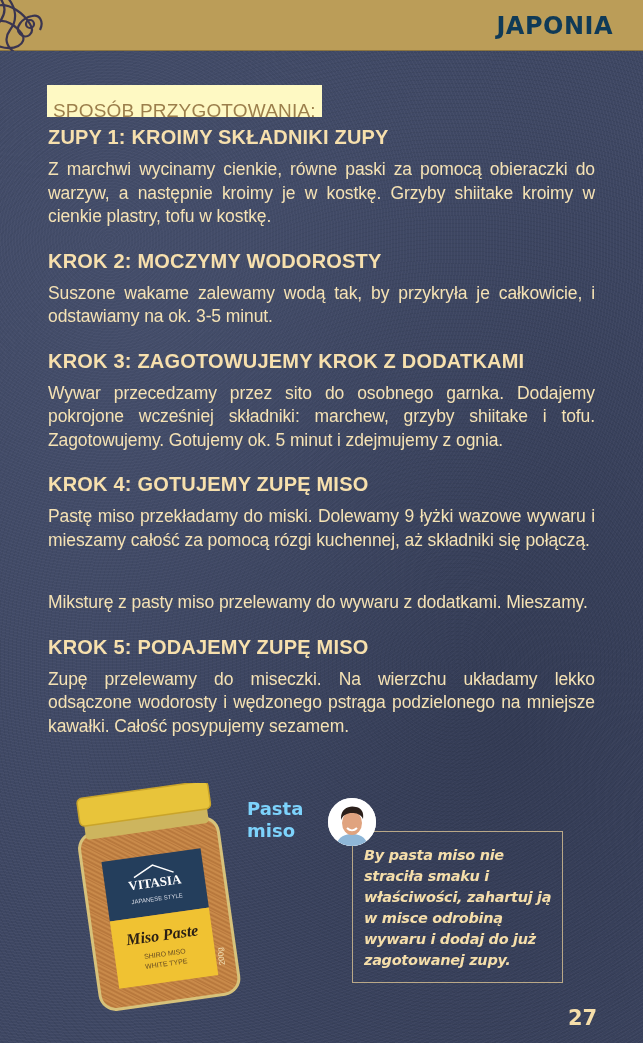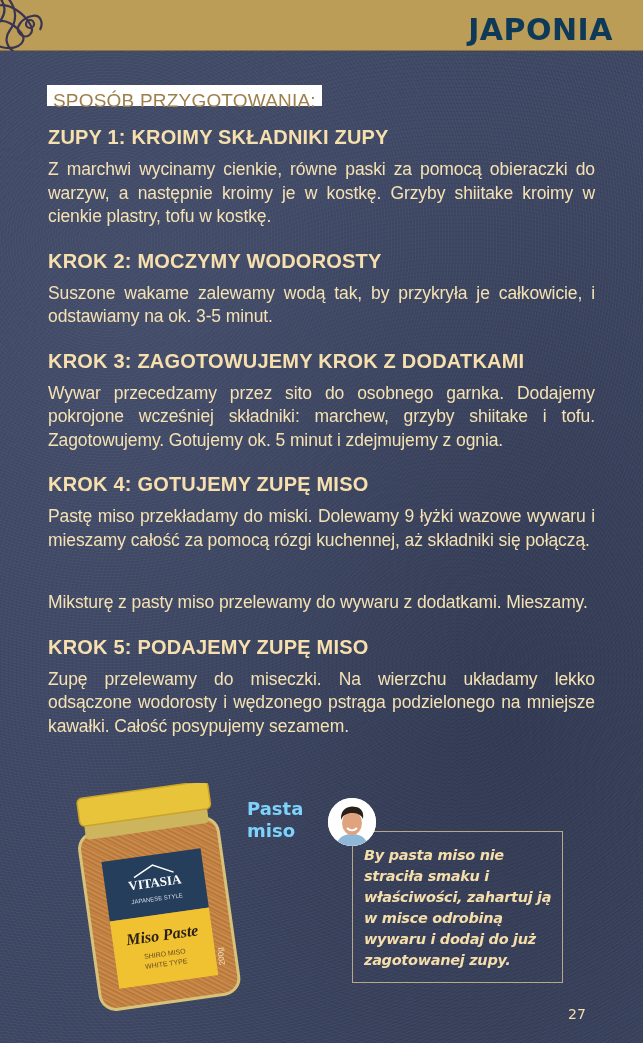"JAPONIA" .header-title { font-size: 30px -> 24px }
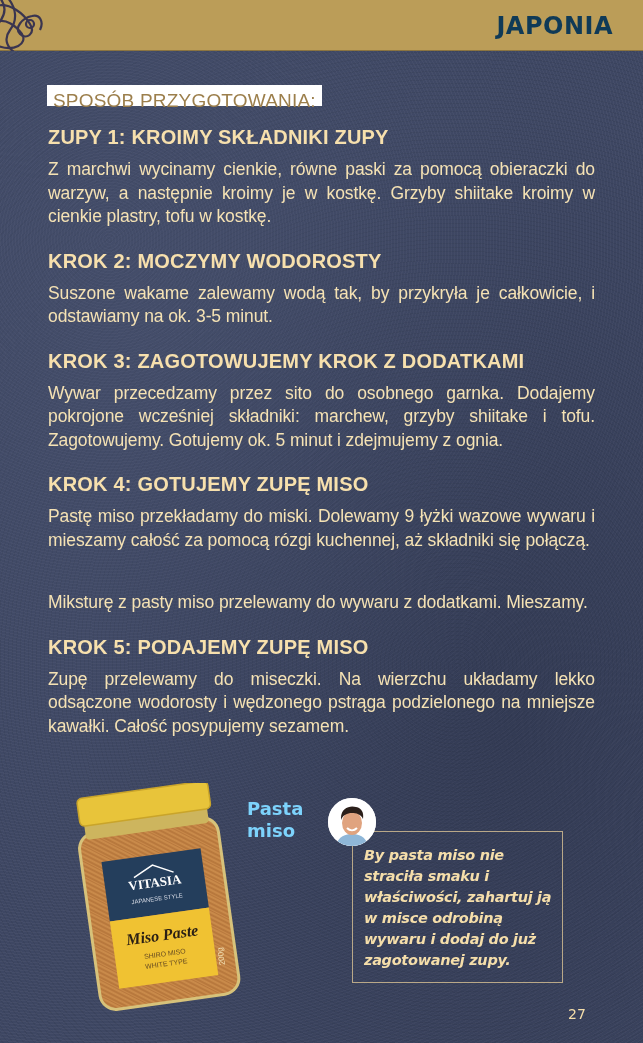"SPOSÓB PRZYGOTOWANIA:" .section-label { background: #ffffff -> #fef9c3; height: 21px -> 32px; padding: 2px 6px 0 6px -> 12px 6px 0 6px }
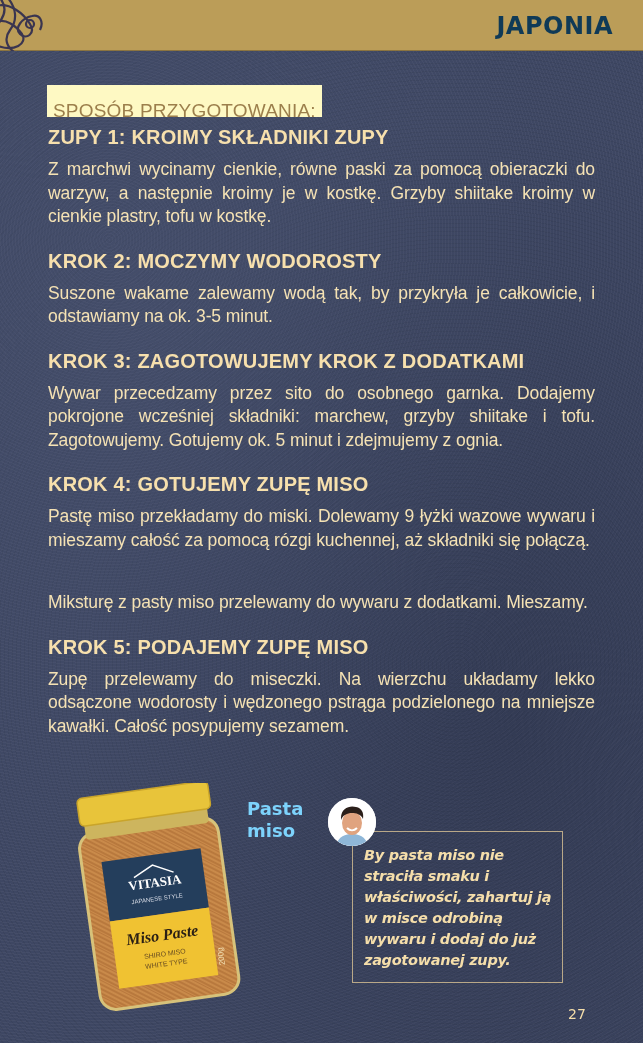"27" .page-number { font-size: 14px -> 21px; font-weight: normal -> bold }
